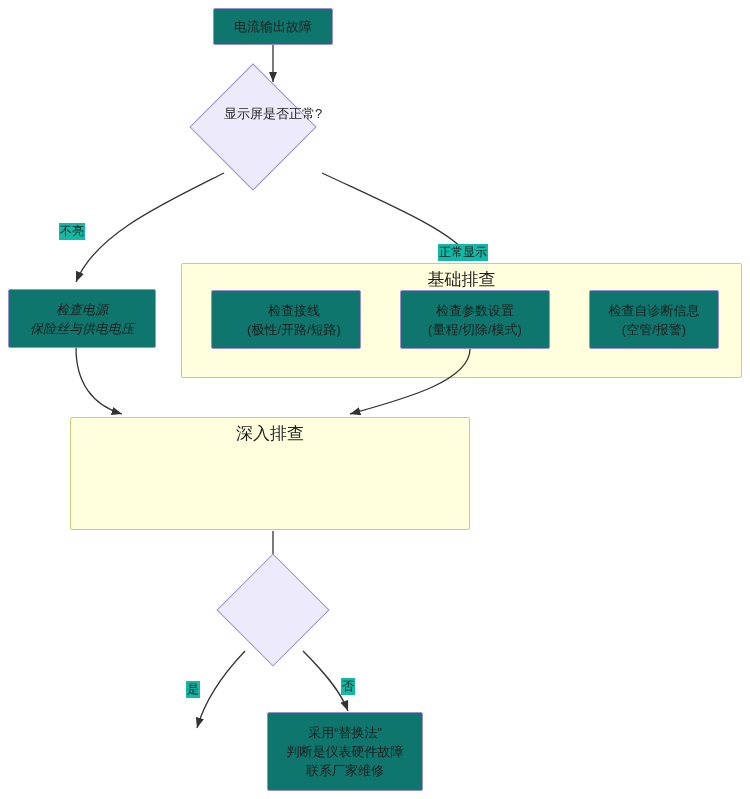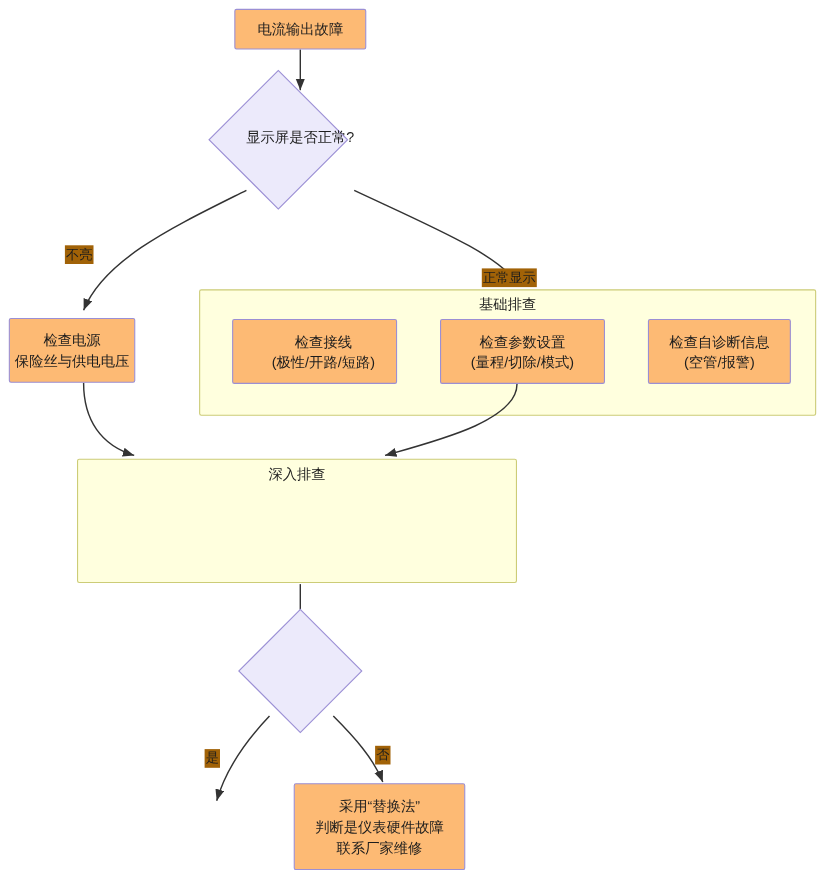"电流输出故障" .node { background: #fdba74 -> #0f766e }
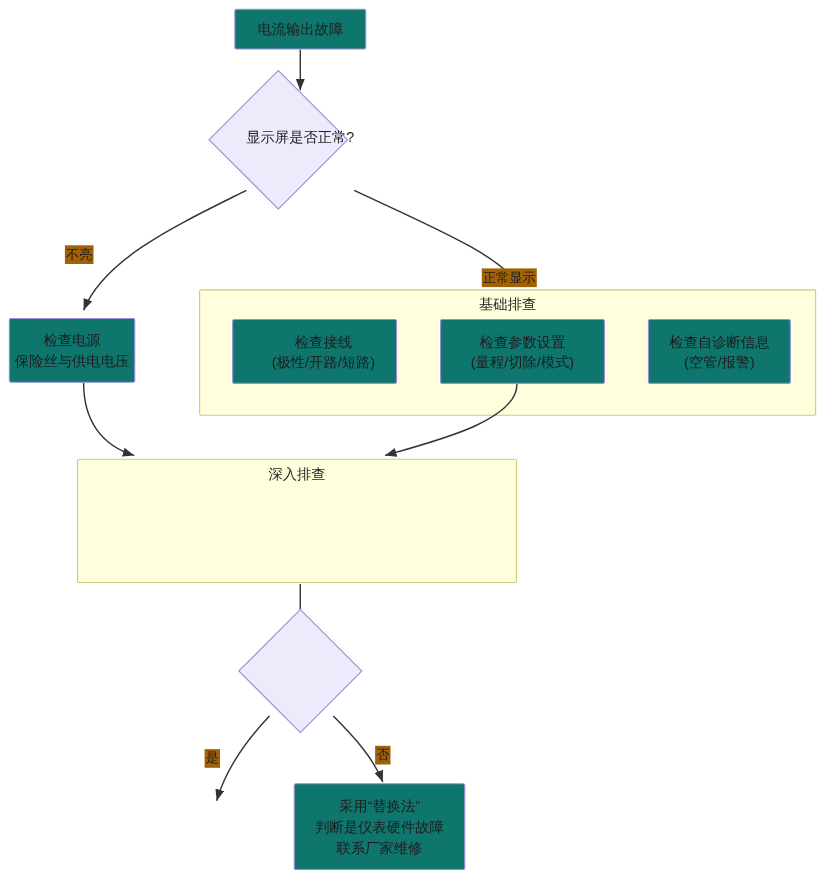"显示屏是否正常?" div.diamond-label { top: 115px -> 104px }
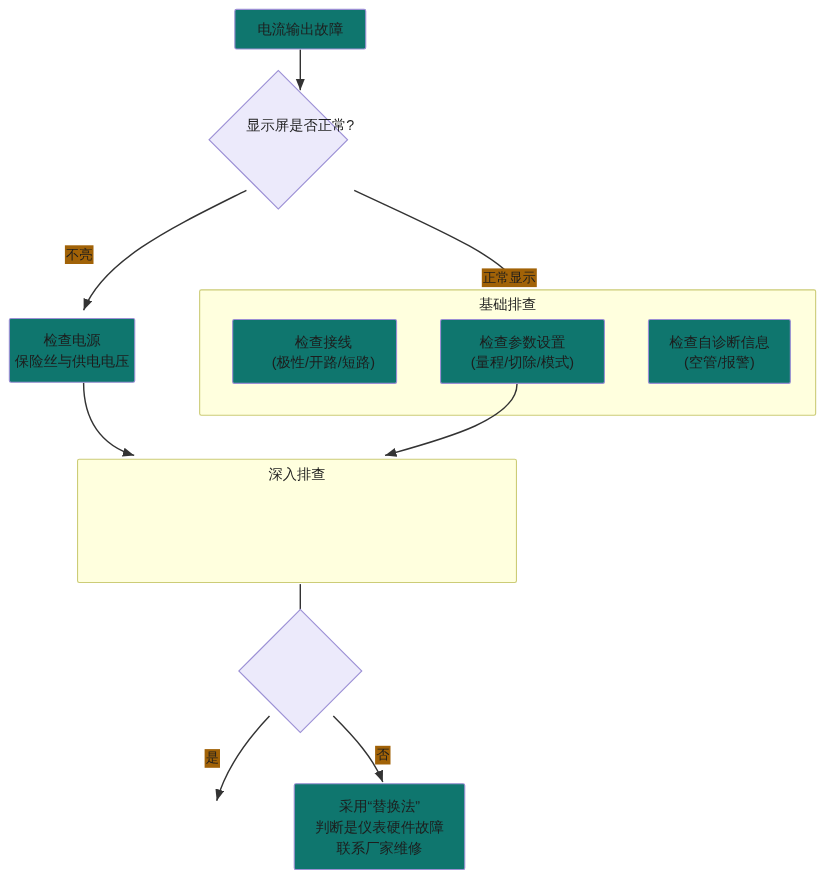"不亮" .edge-label { background: #a16207 -> #14b8a6 }
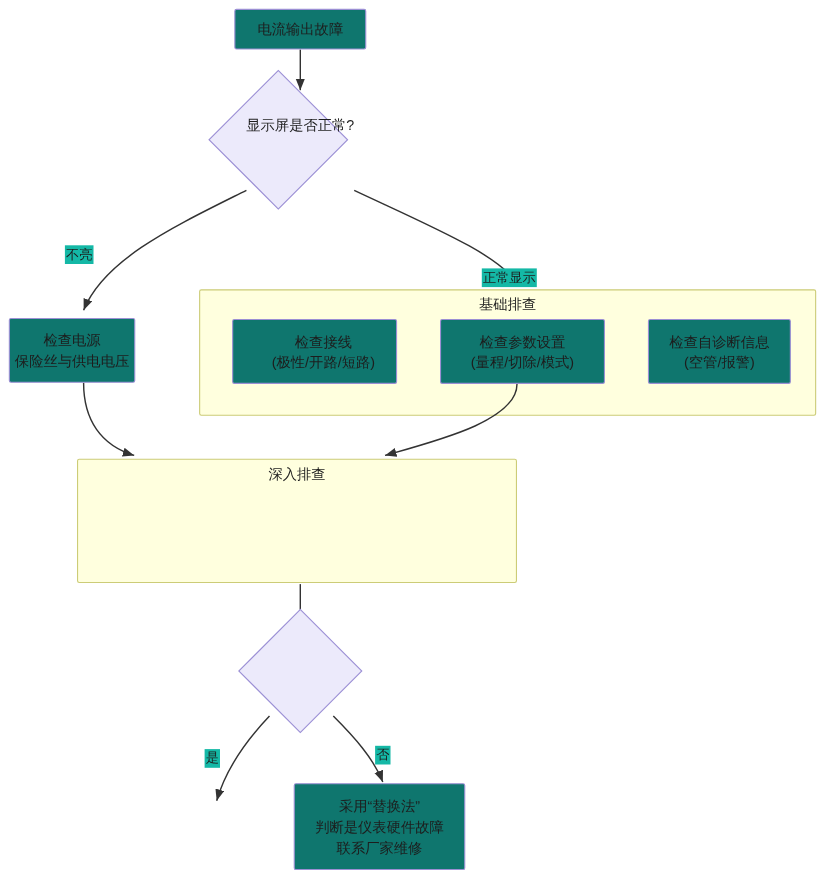"基础排查" .cluster-title { font-size: 13px -> 17px }
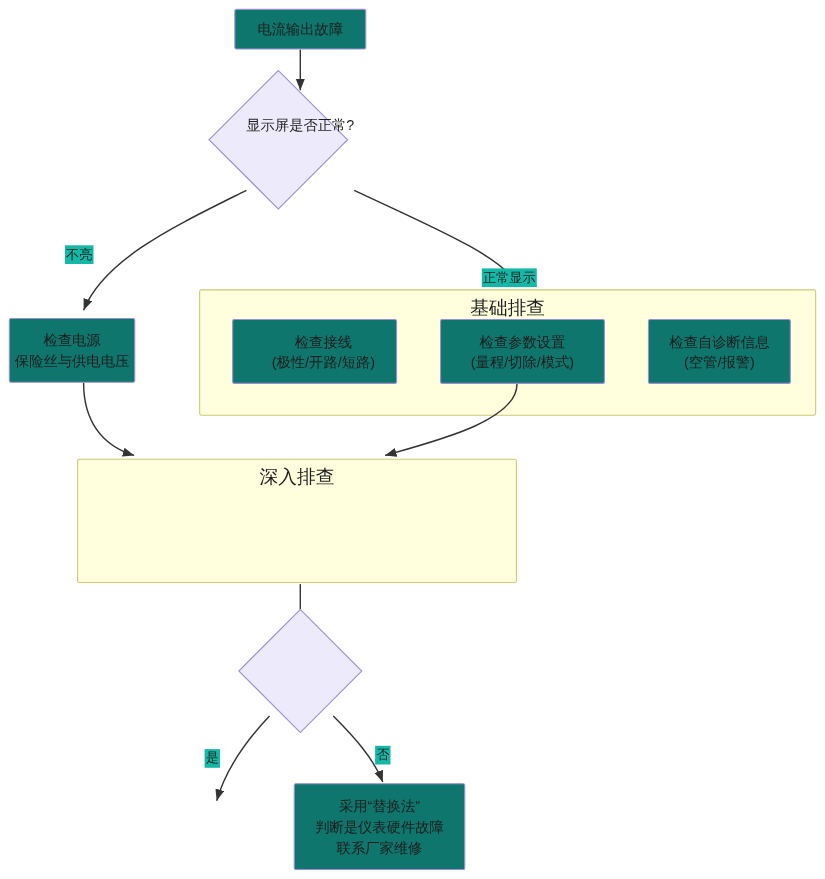"检查电源" div.node { font-style: none -> italic; width: 115px -> 148px }
